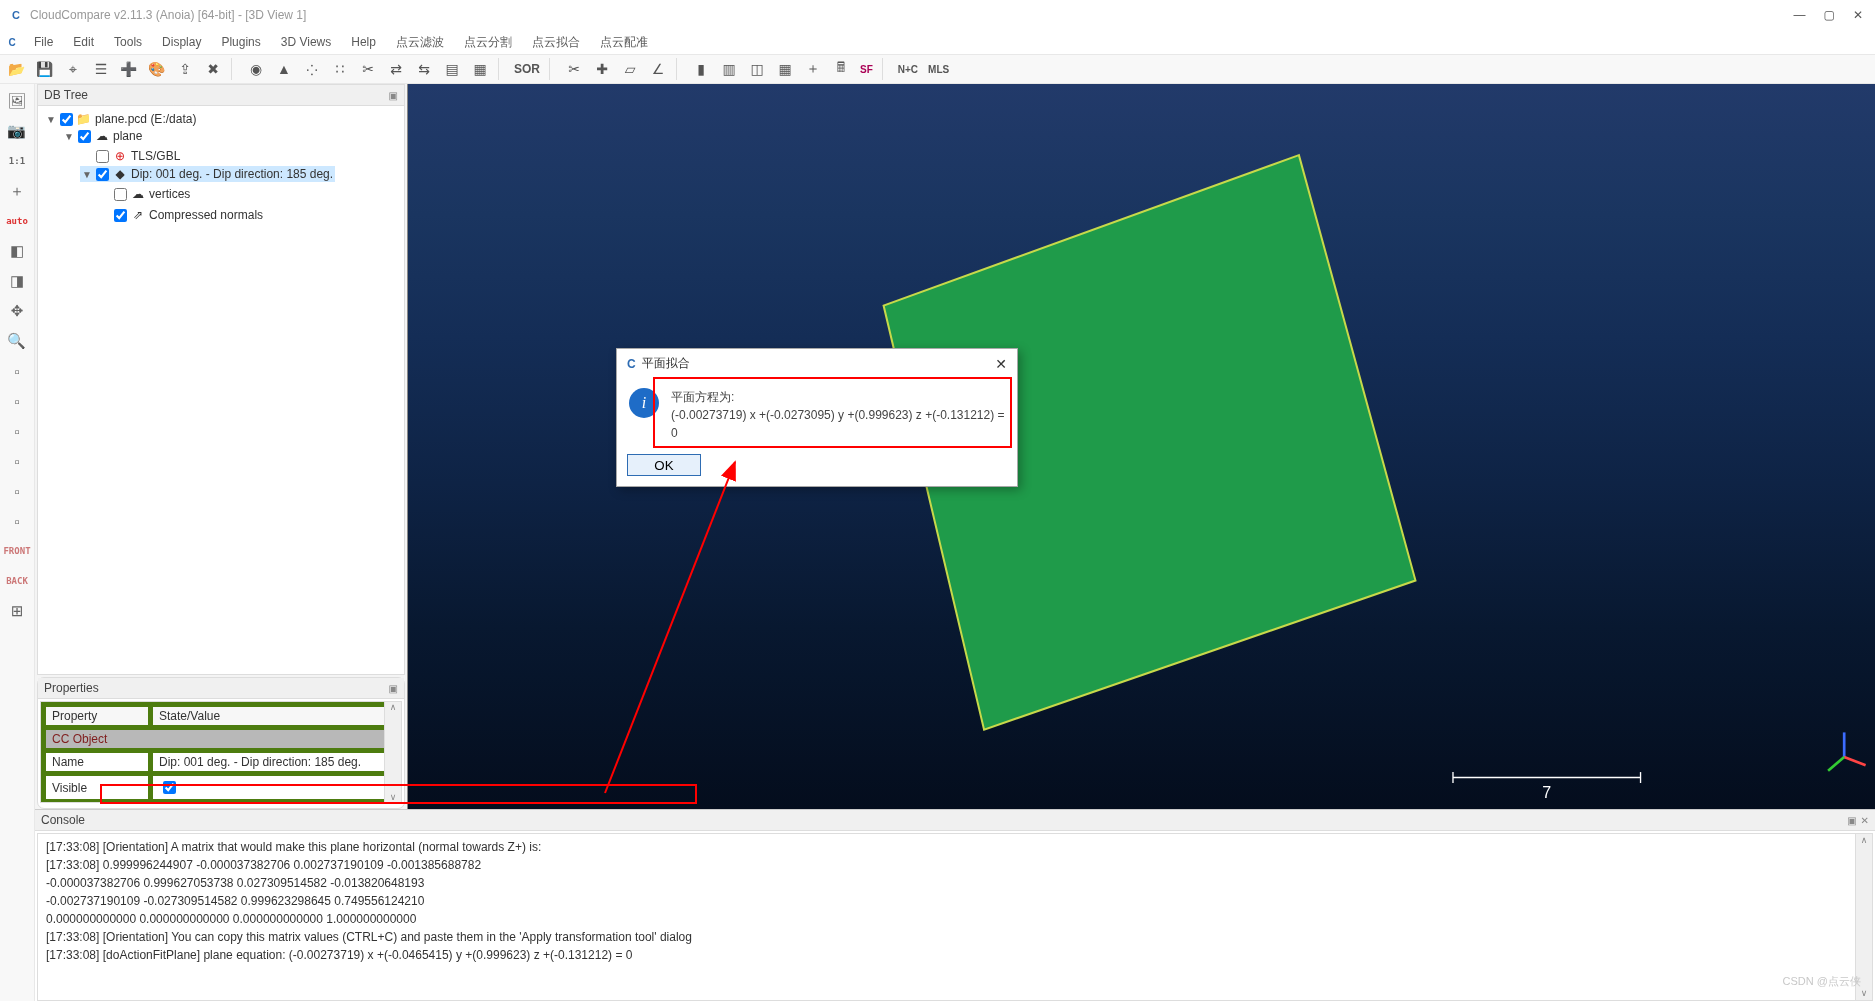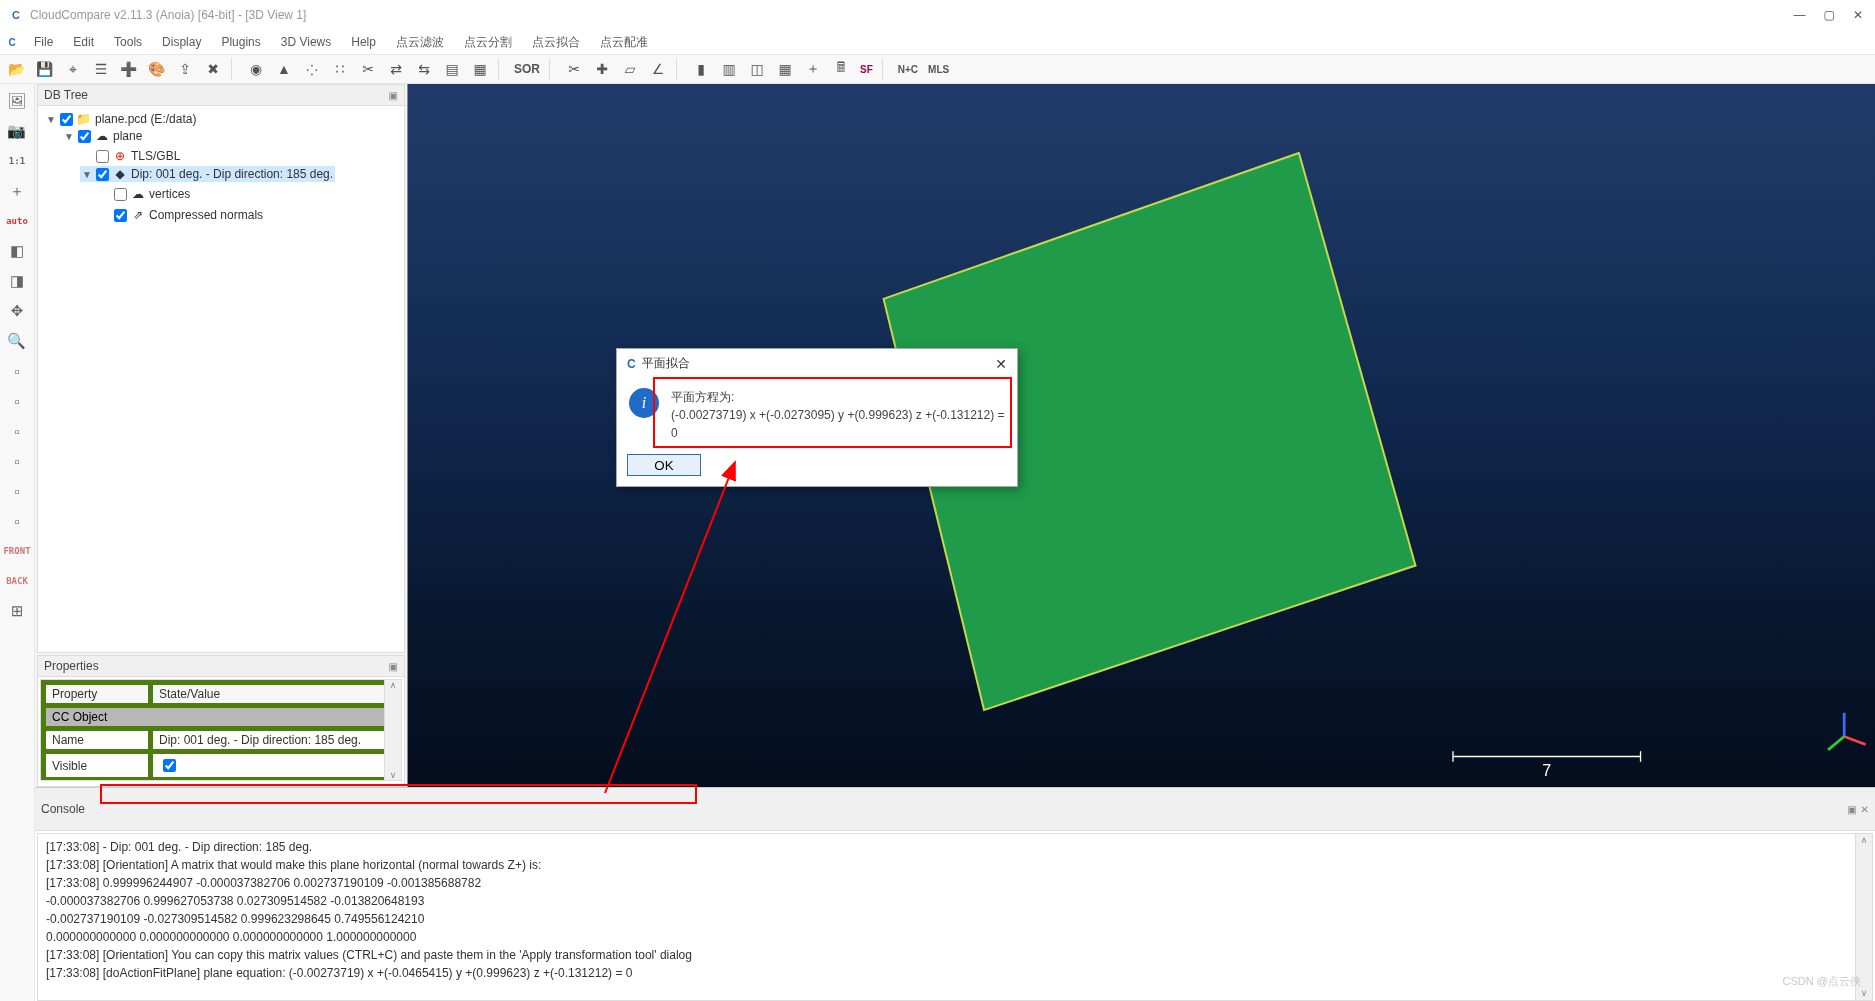"Properties" div.panel { border-radius: none -> 7px }
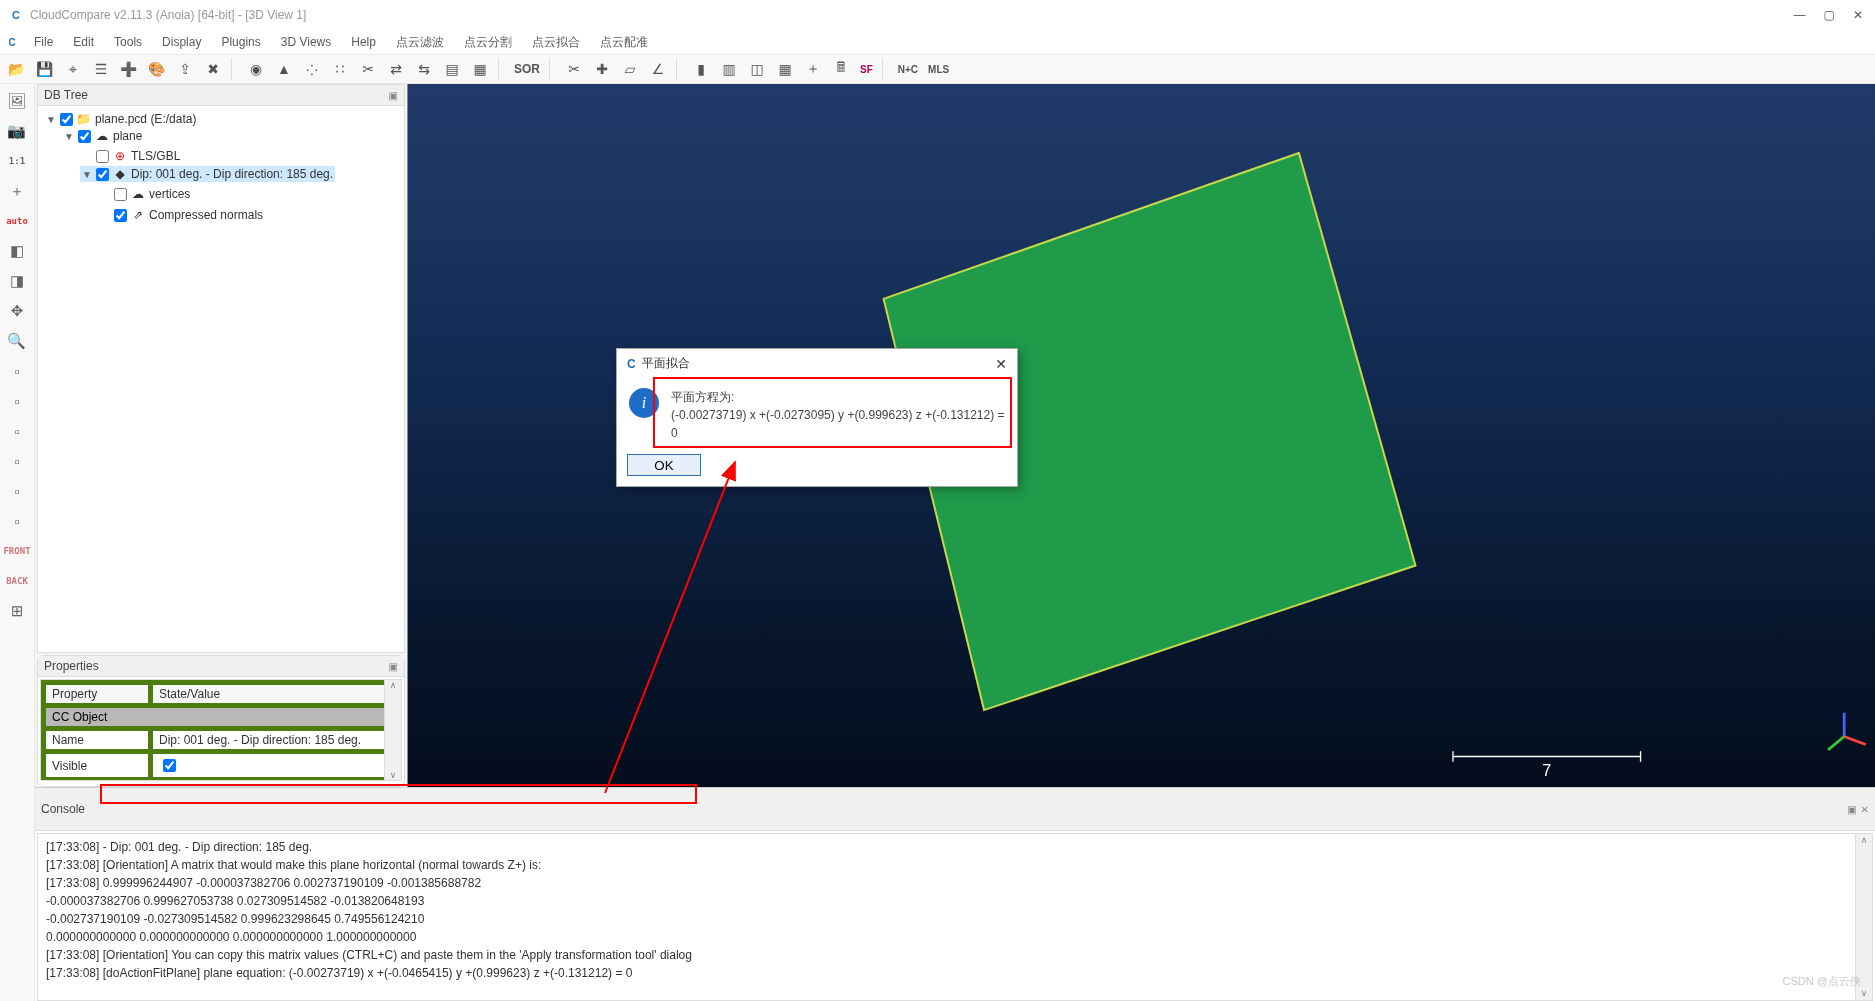"CC Object" .props-table tr.section td { color: #000000 -> #7f1d1d }
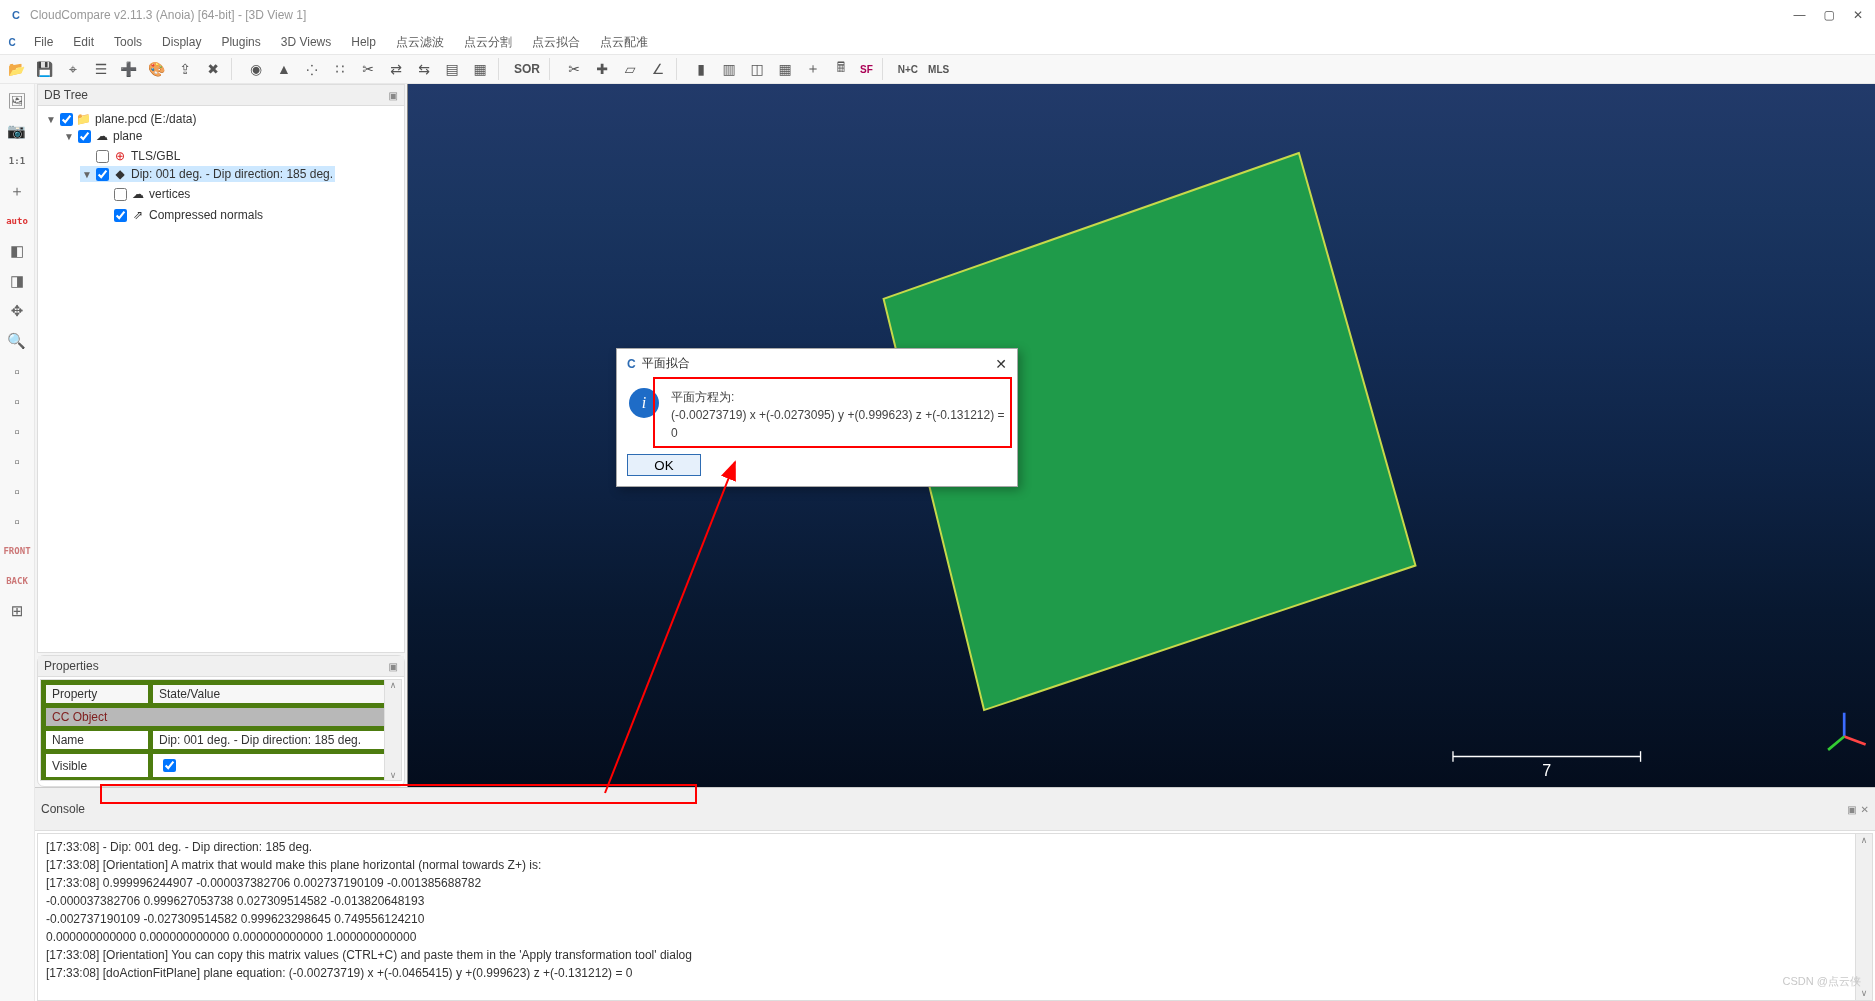"Console" .console-title { padding: 14px 6px -> 3px 6px }
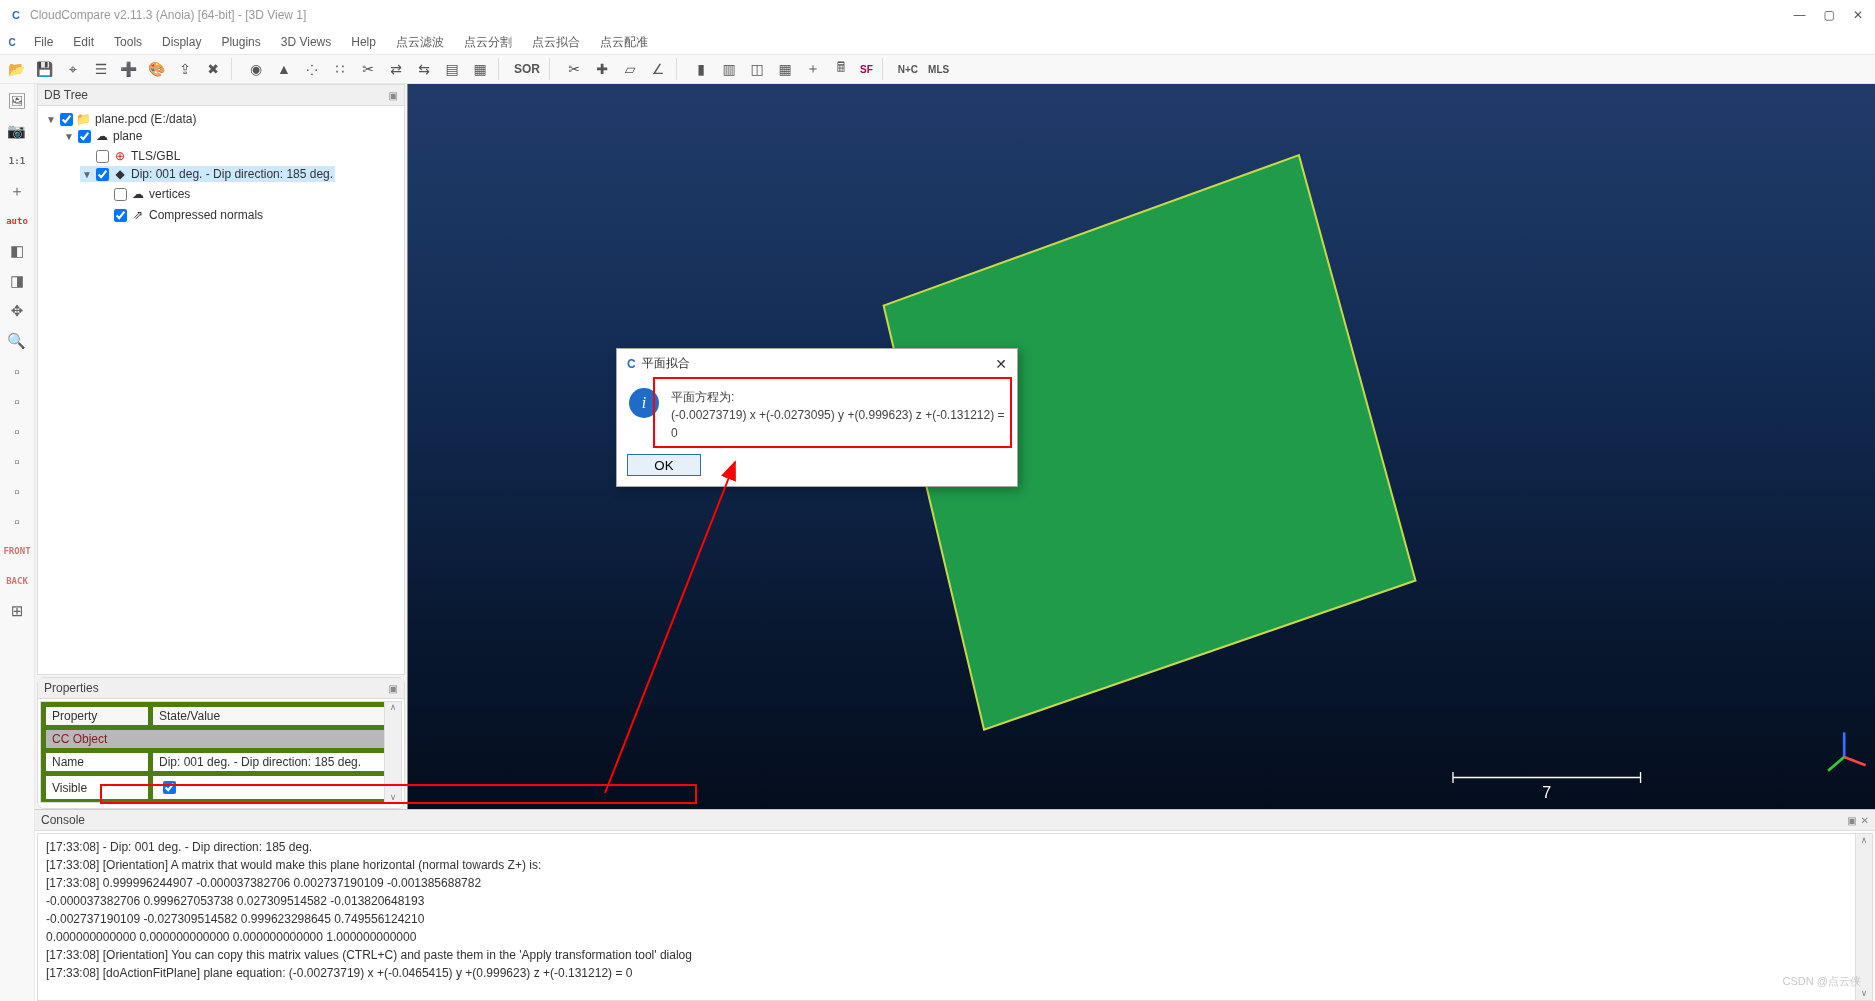"[17:33:08] - Dip: 001 deg." div { html: <div>[17:33:08] - Dip: 001 deg. - Dip direction: 185 deg.</div> -> none }
